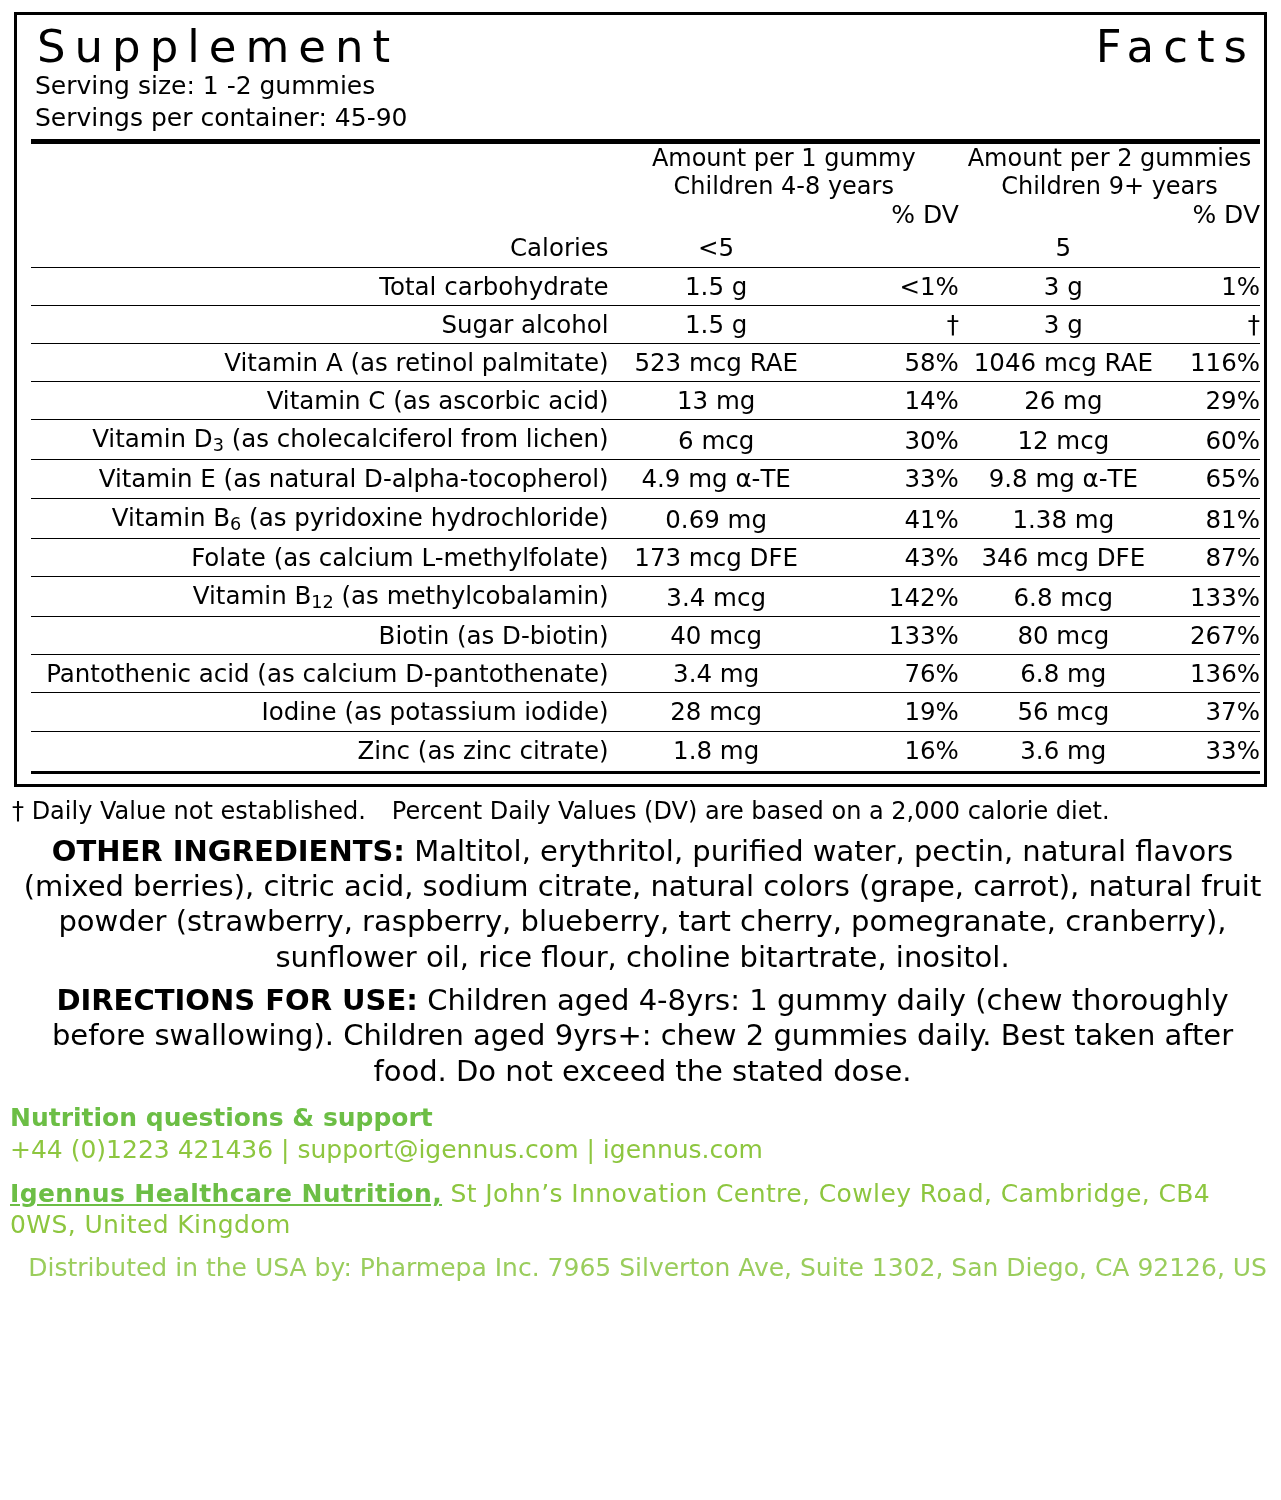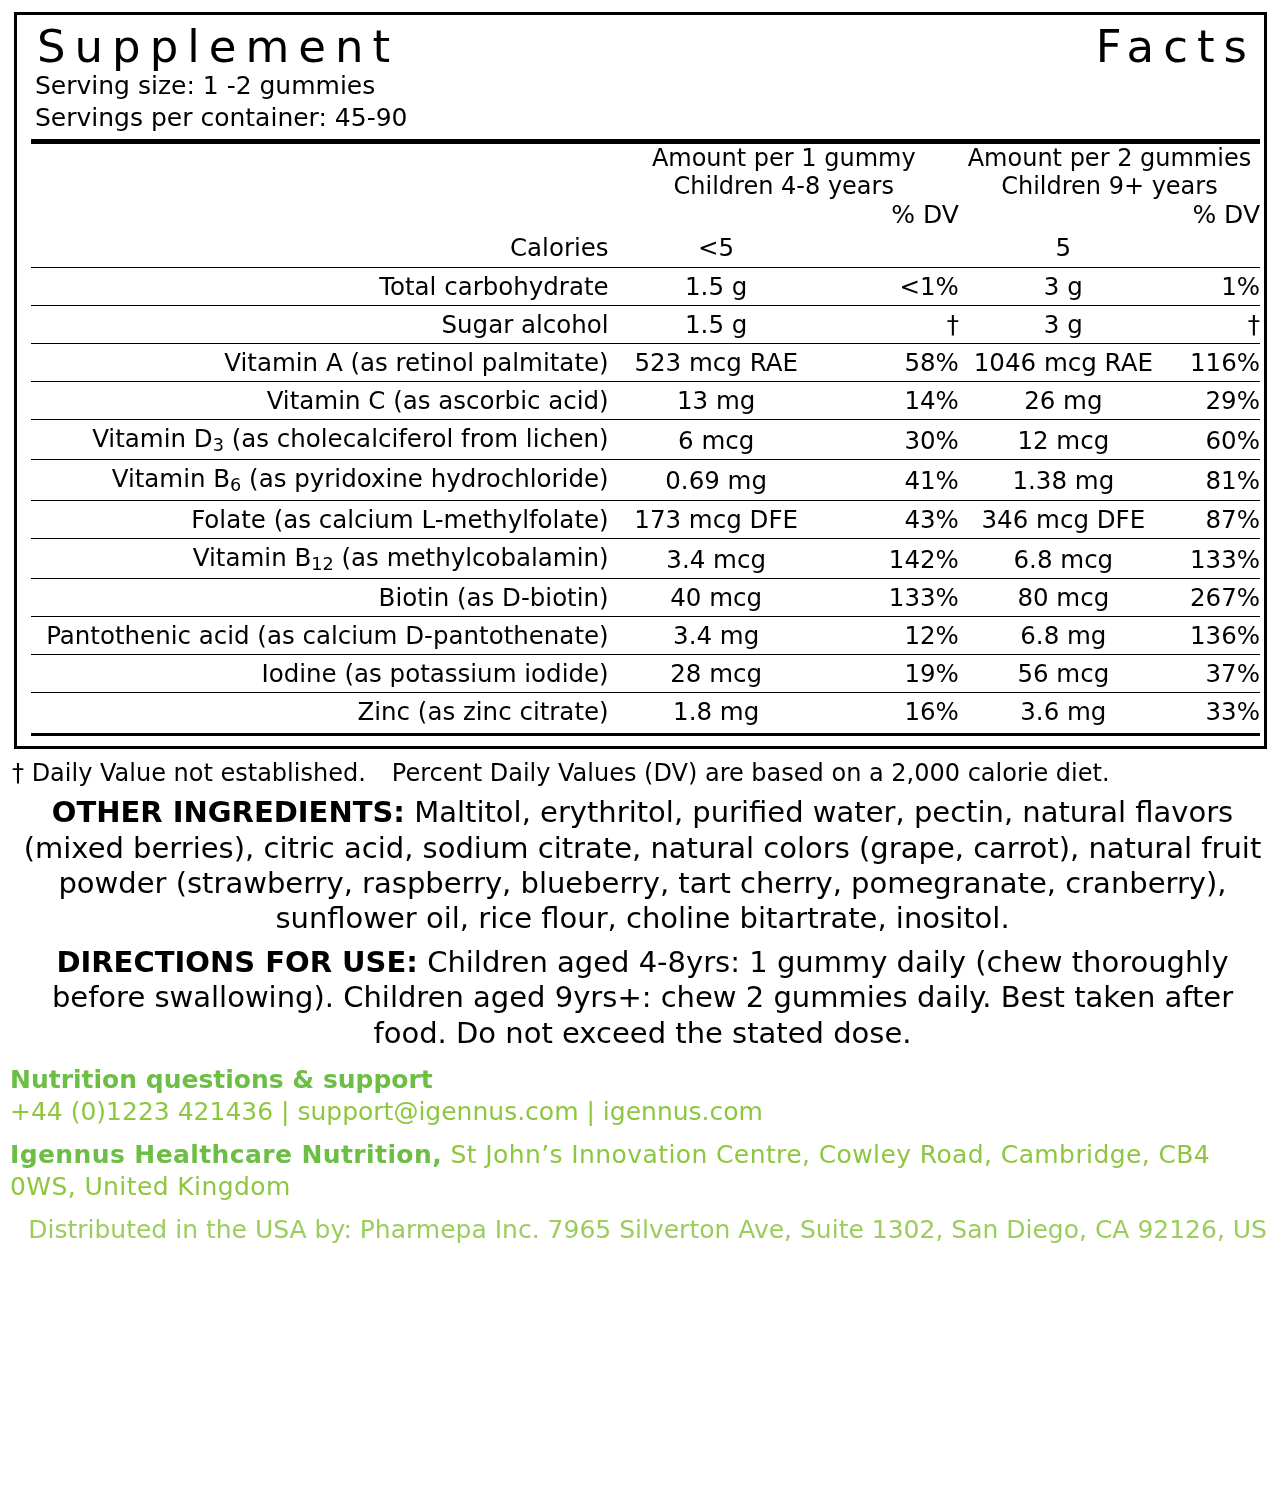"Vitamin E (as natural" tr.row { html: none -> <tr> <td>Vitamin E (as natural D-alpha-tocopherol)</td> <td>4.9 mg α-TE</td> <td>33%</td> <td>9.8 mg α-TE</td> <td>65%</td> </tr> }
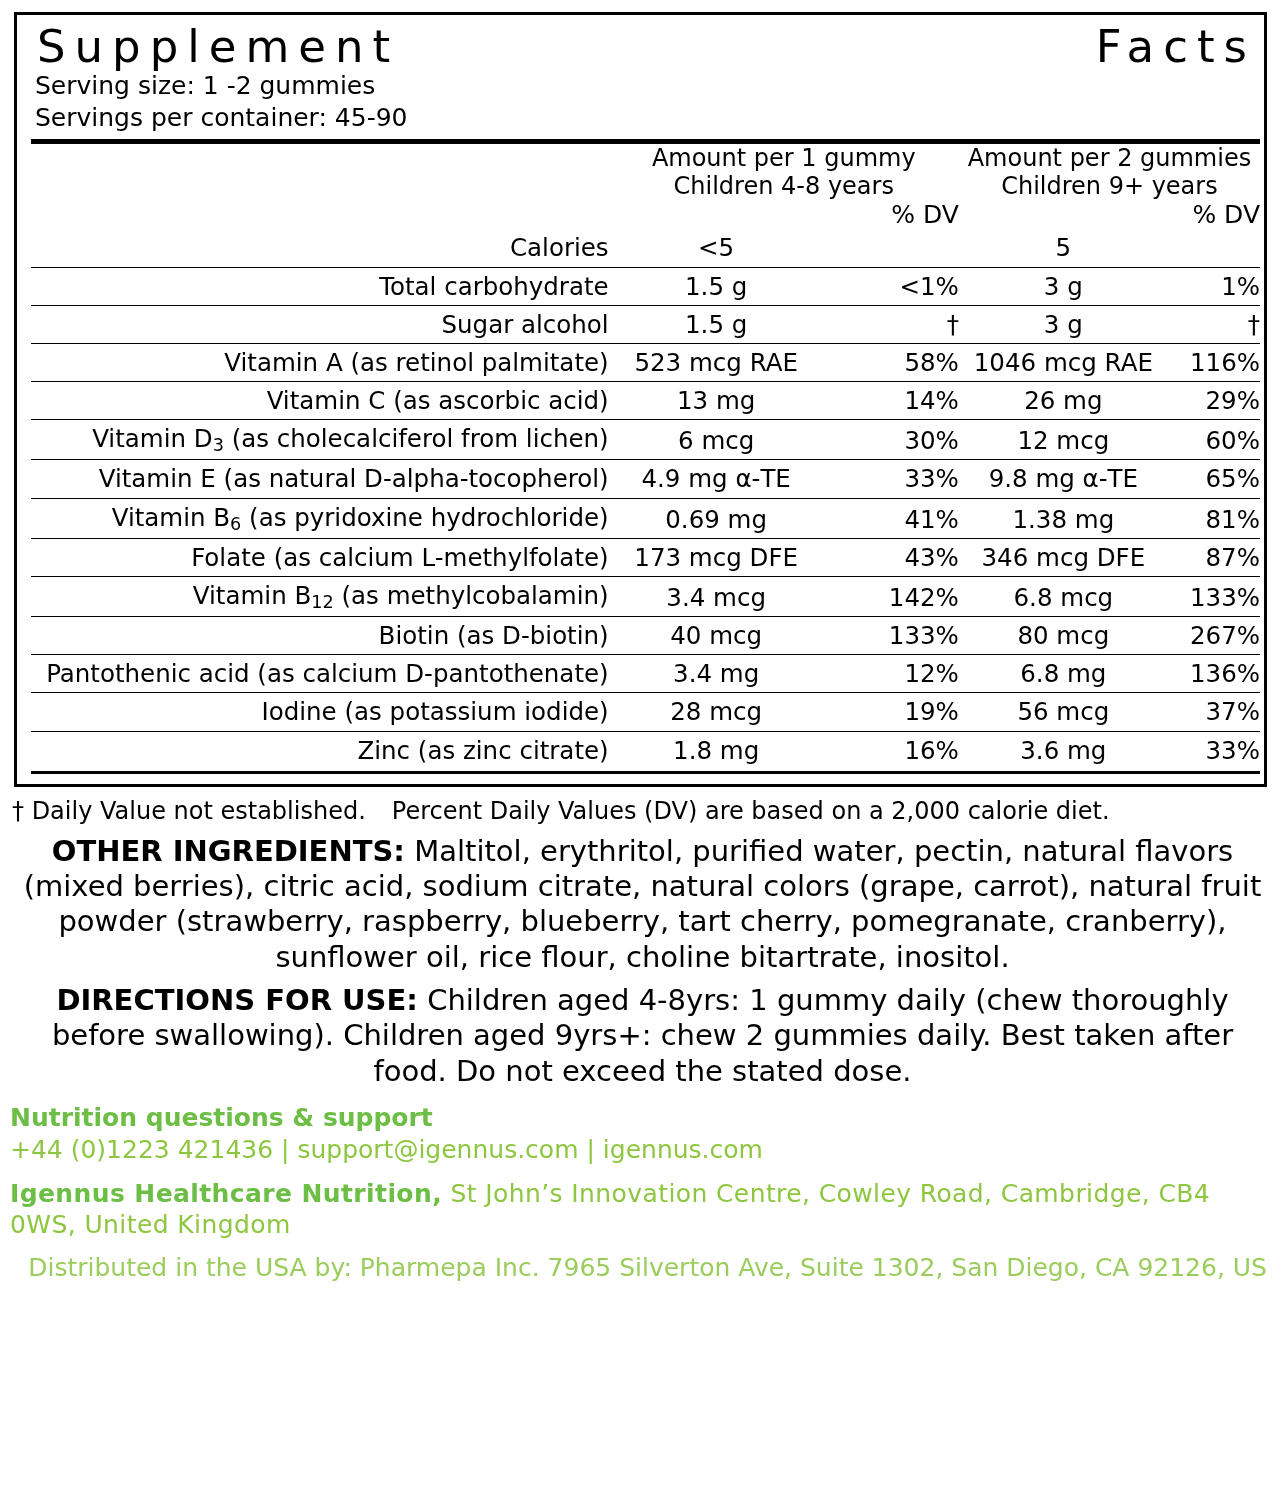"12%" td.col-dv1 { text: 12% -> 76% }
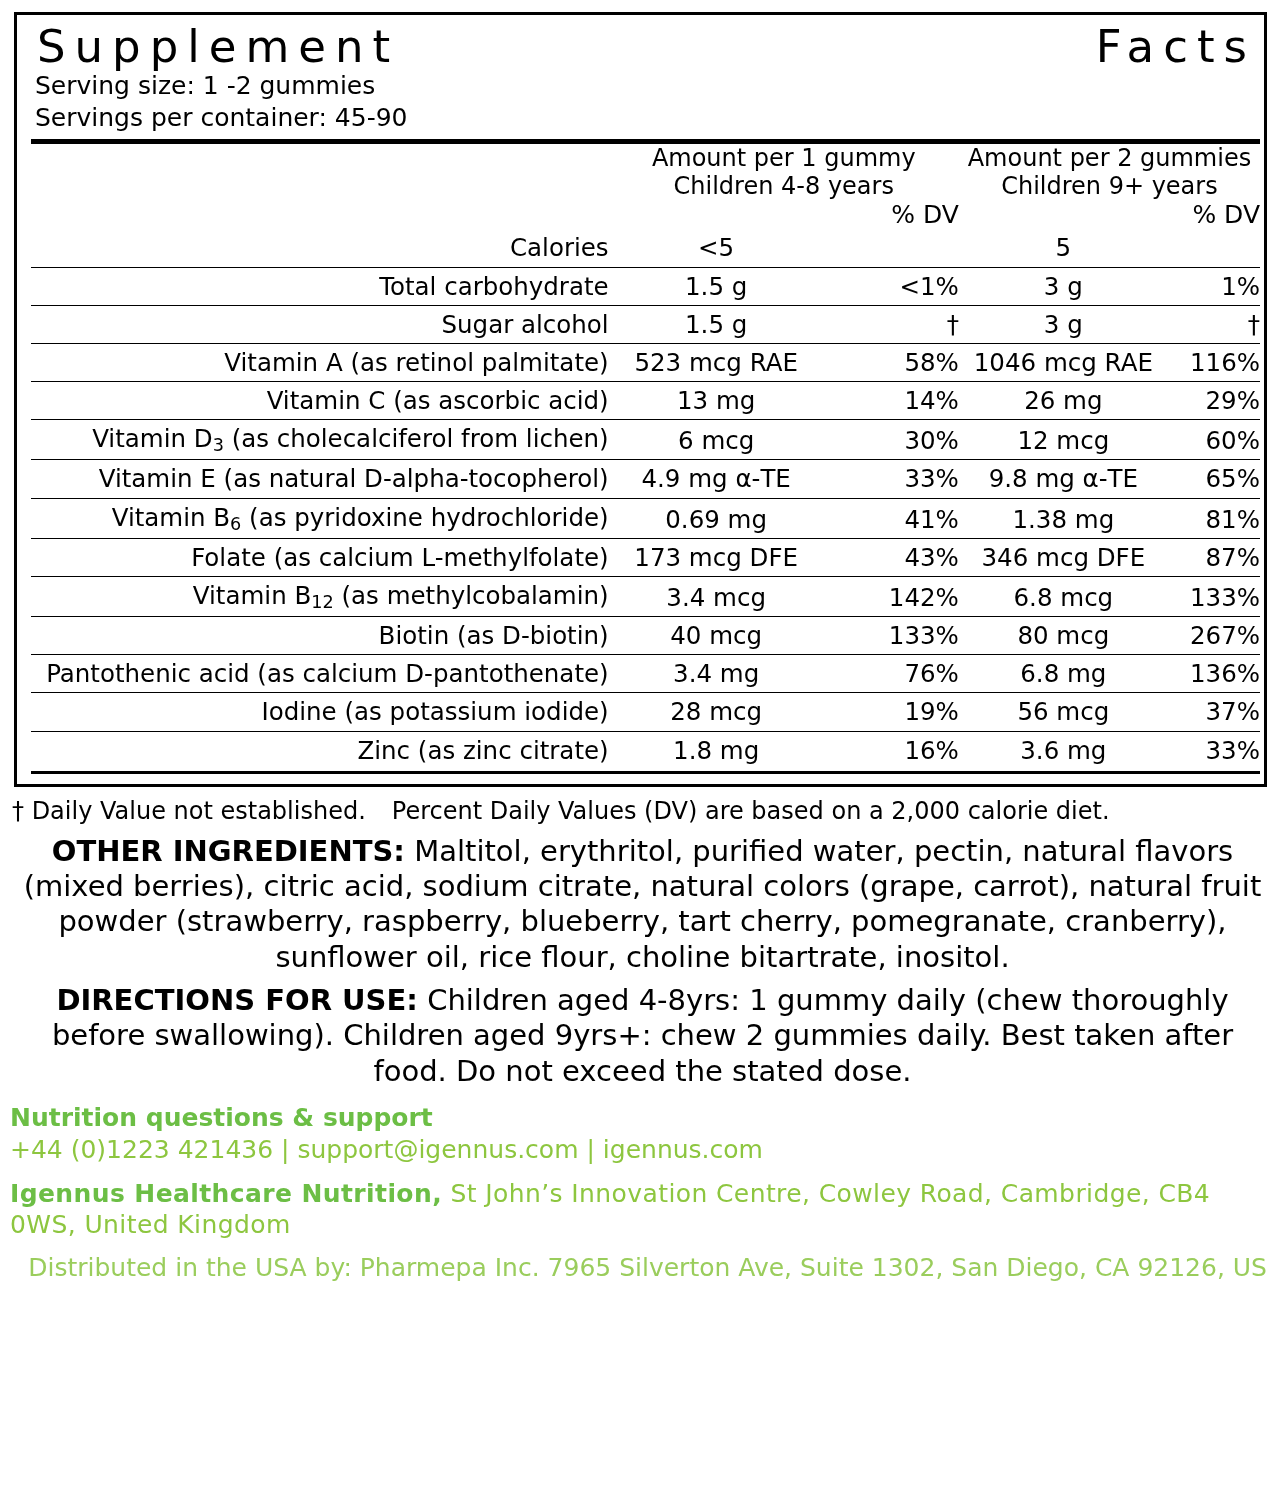"Igennus Healthcare Nutrition," .green-block .bold { text-decoration: none -> underline }
